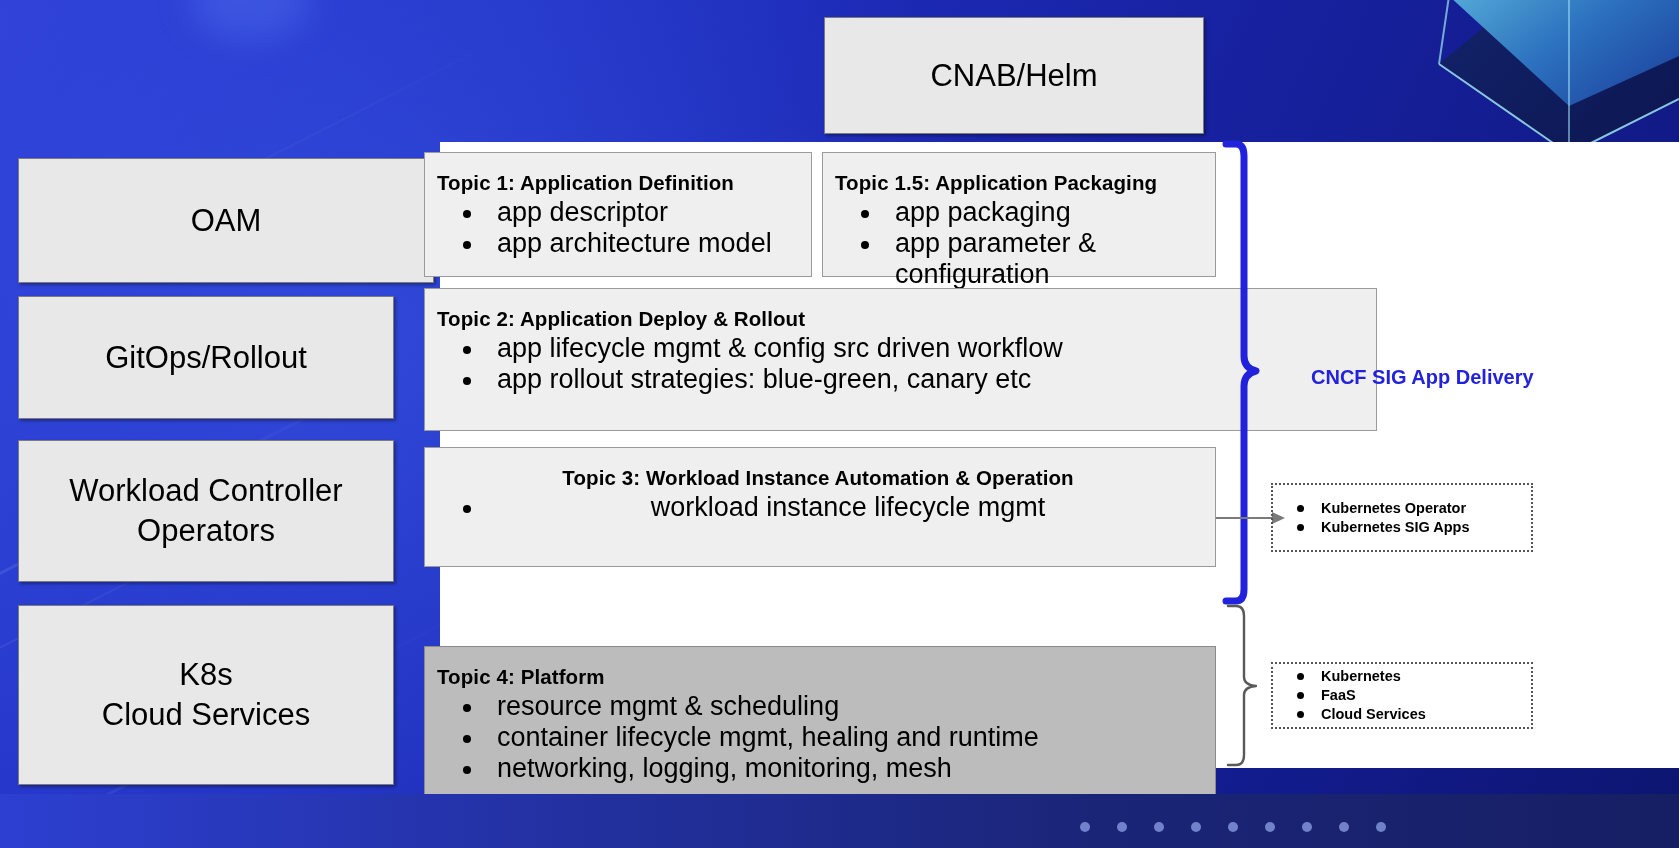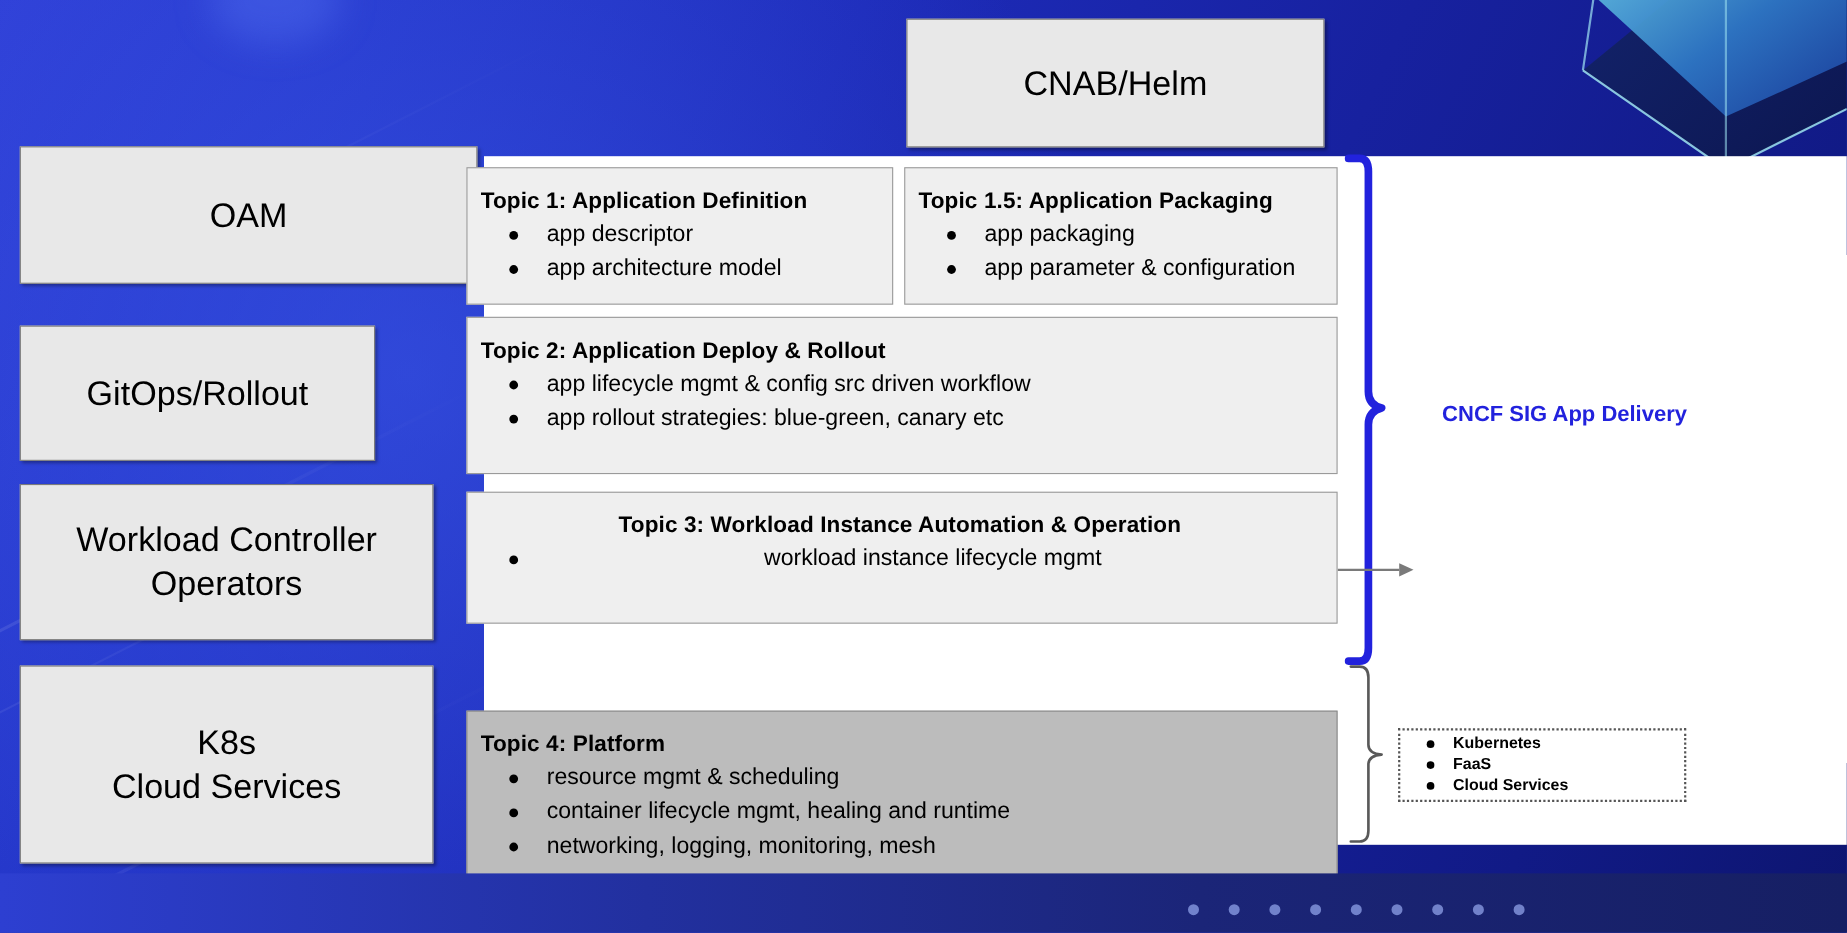"OAM" #oam { top: 133px -> 158px }
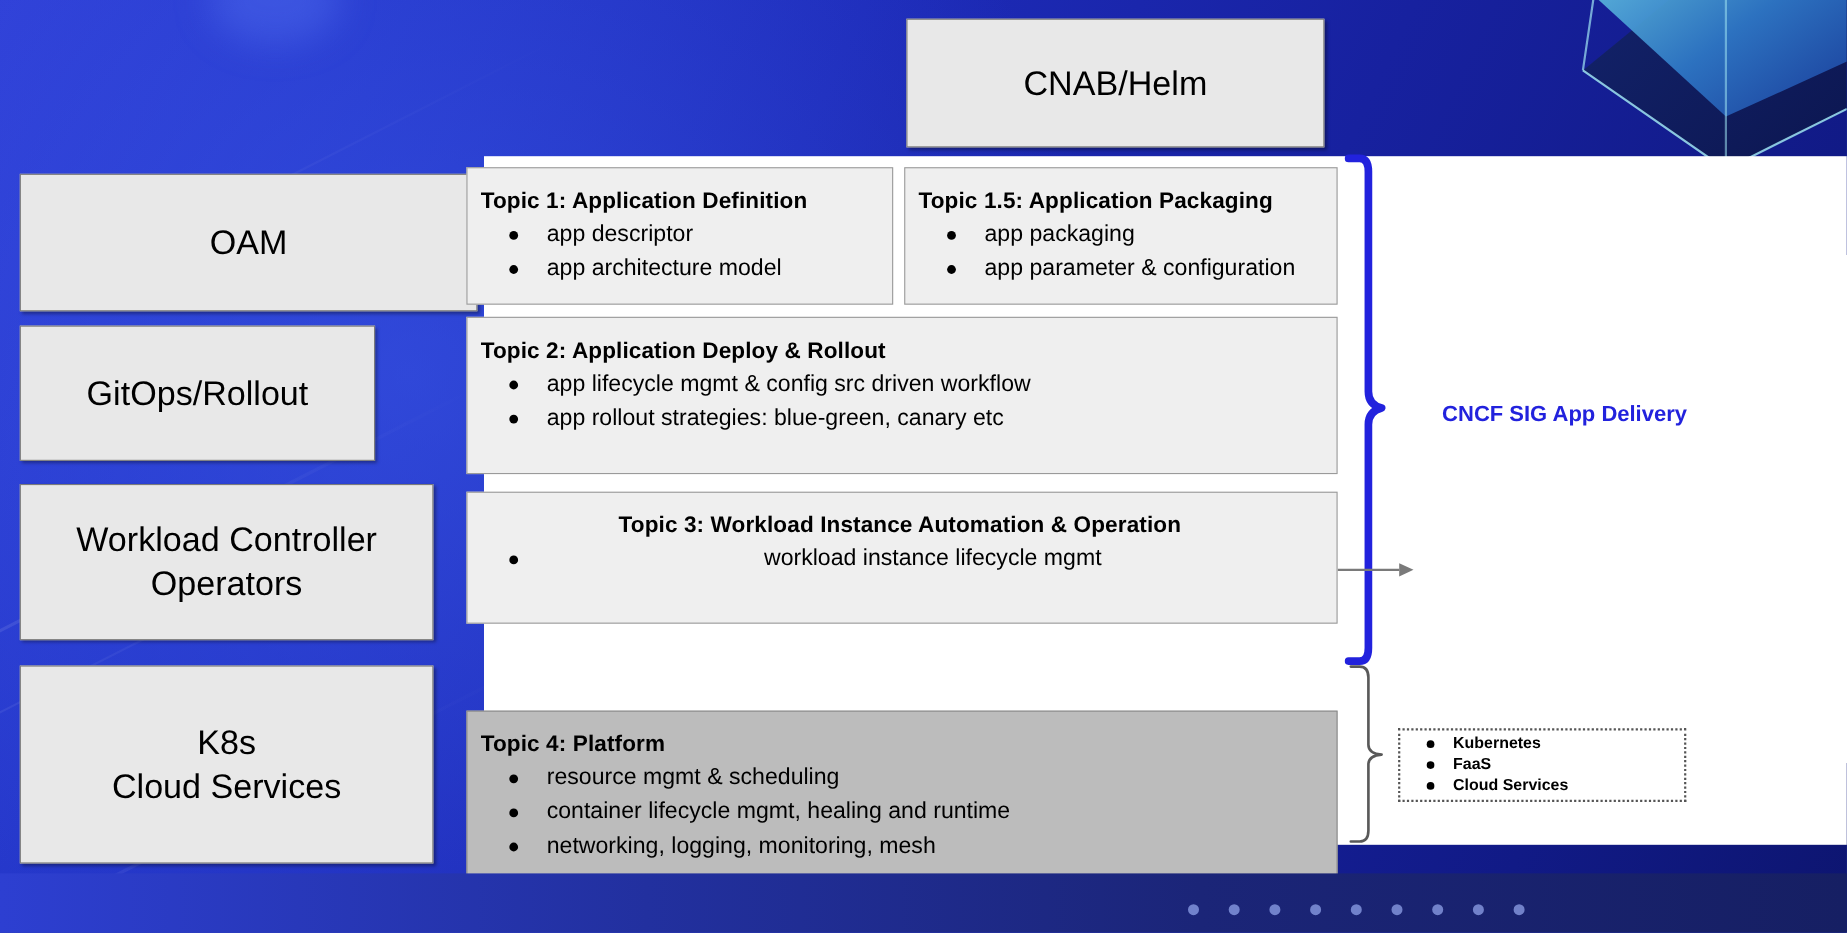"app descriptor" .topic li { font-size: 21px -> 27px }
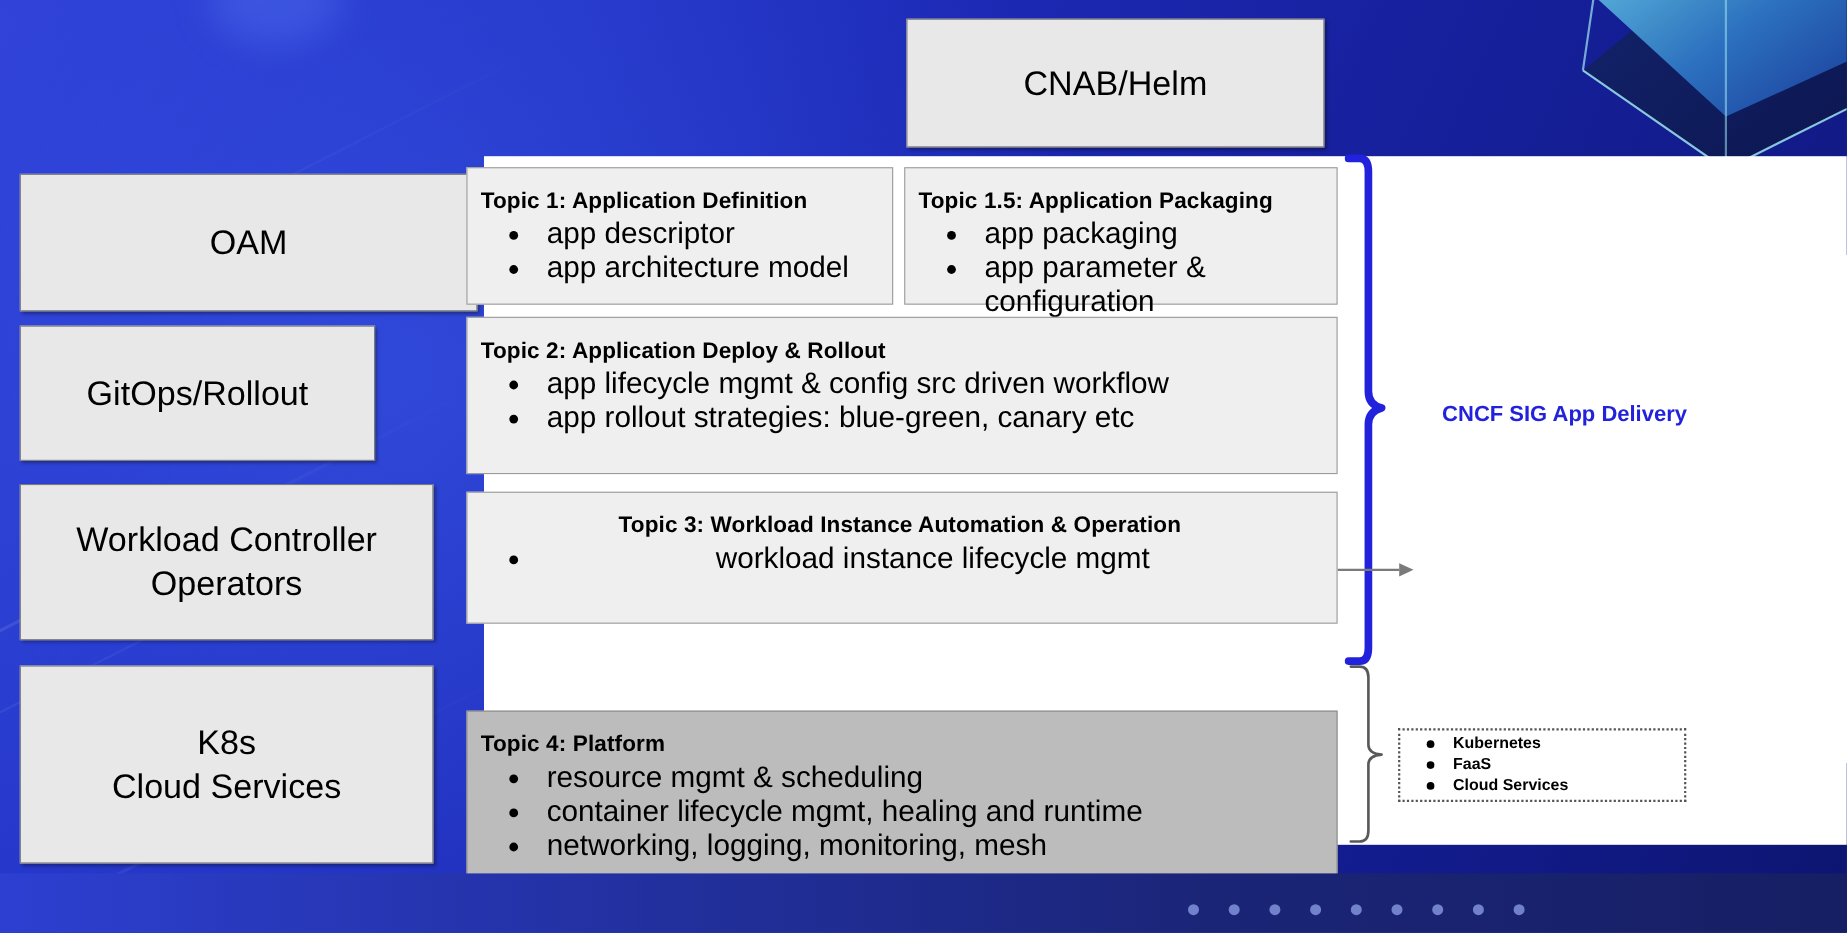"Topic 2: Application Deploy &" #t2 { width: 792px -> 953px }
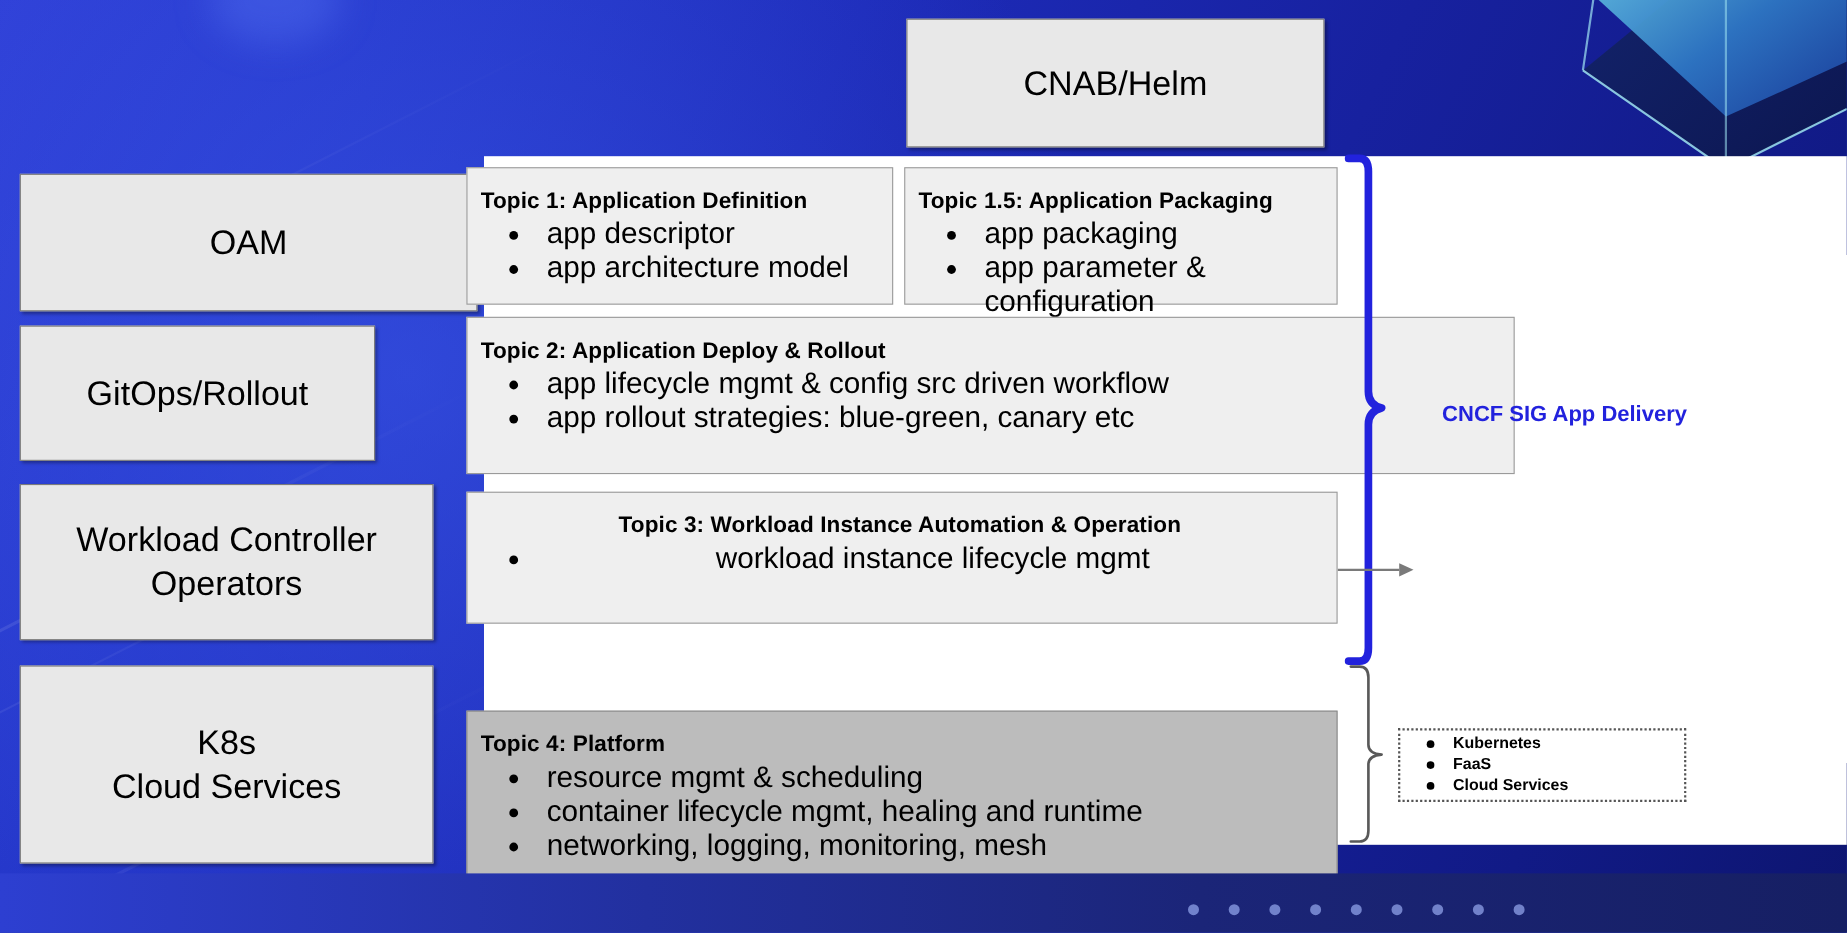"GitOps/Rollout" #gitops { width: 323px -> 376px }
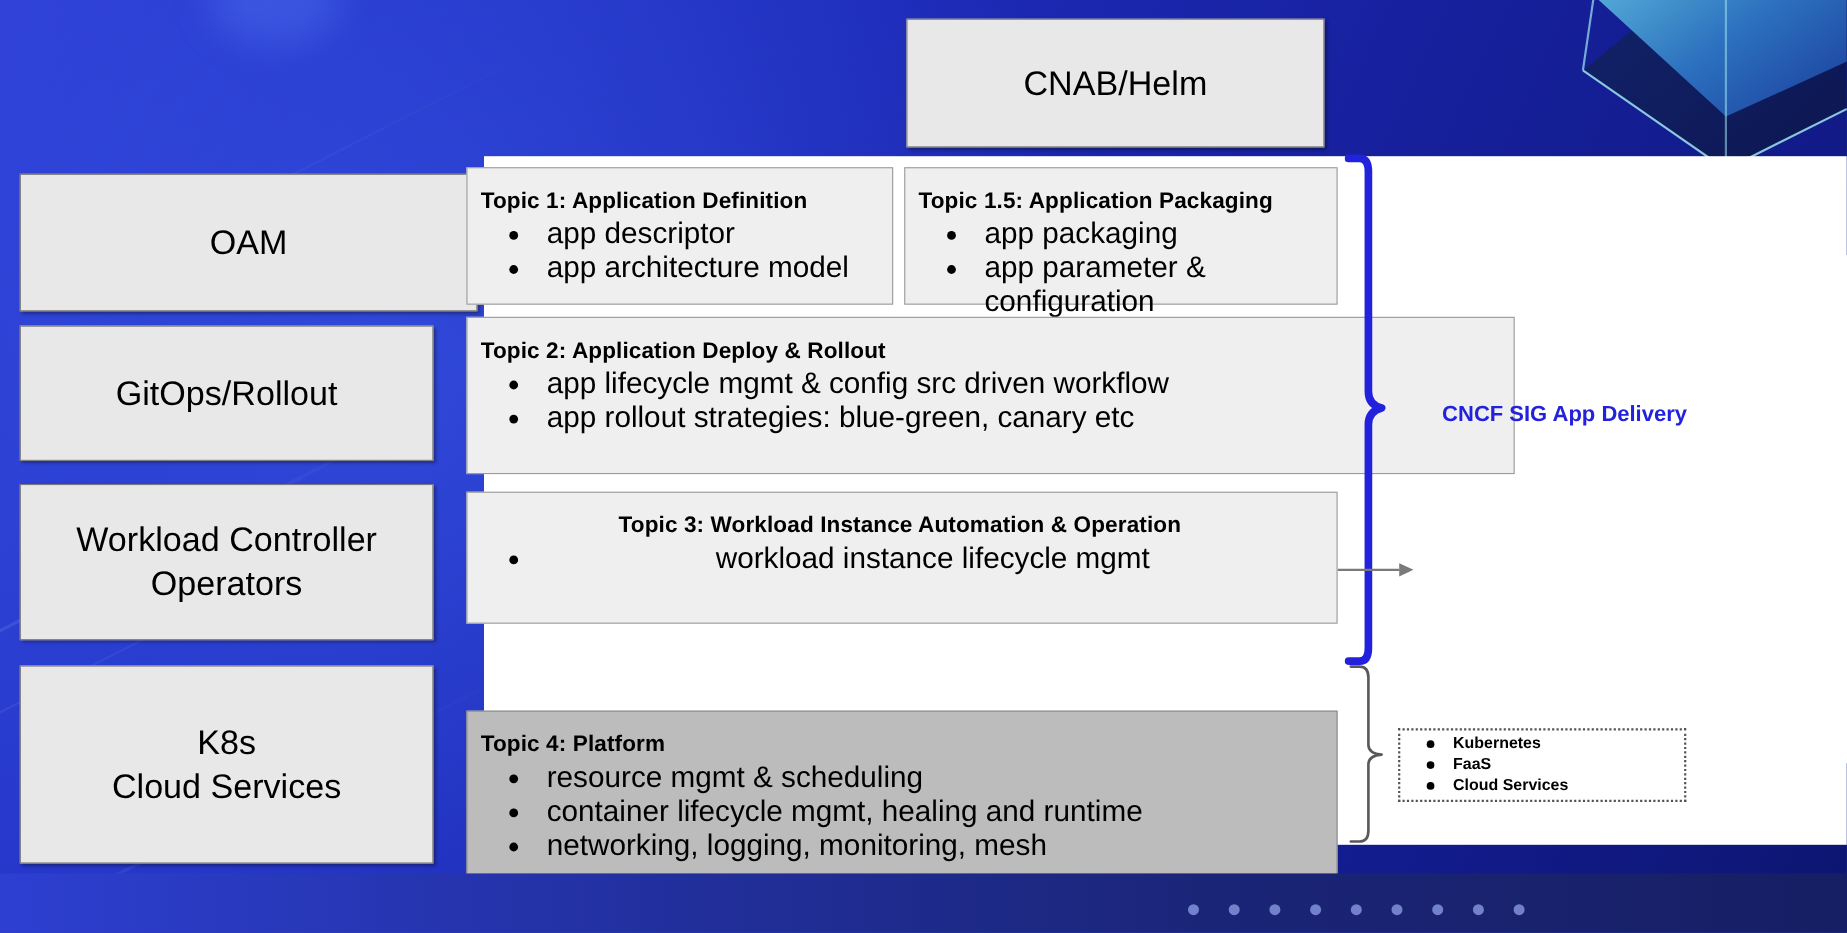"Kubernetes Operator" div.dbox { html: none -> <div> <ul> <li>Kubernetes Operator</li> <li>Kubernetes SIG Apps</li> </ul> </div> }
